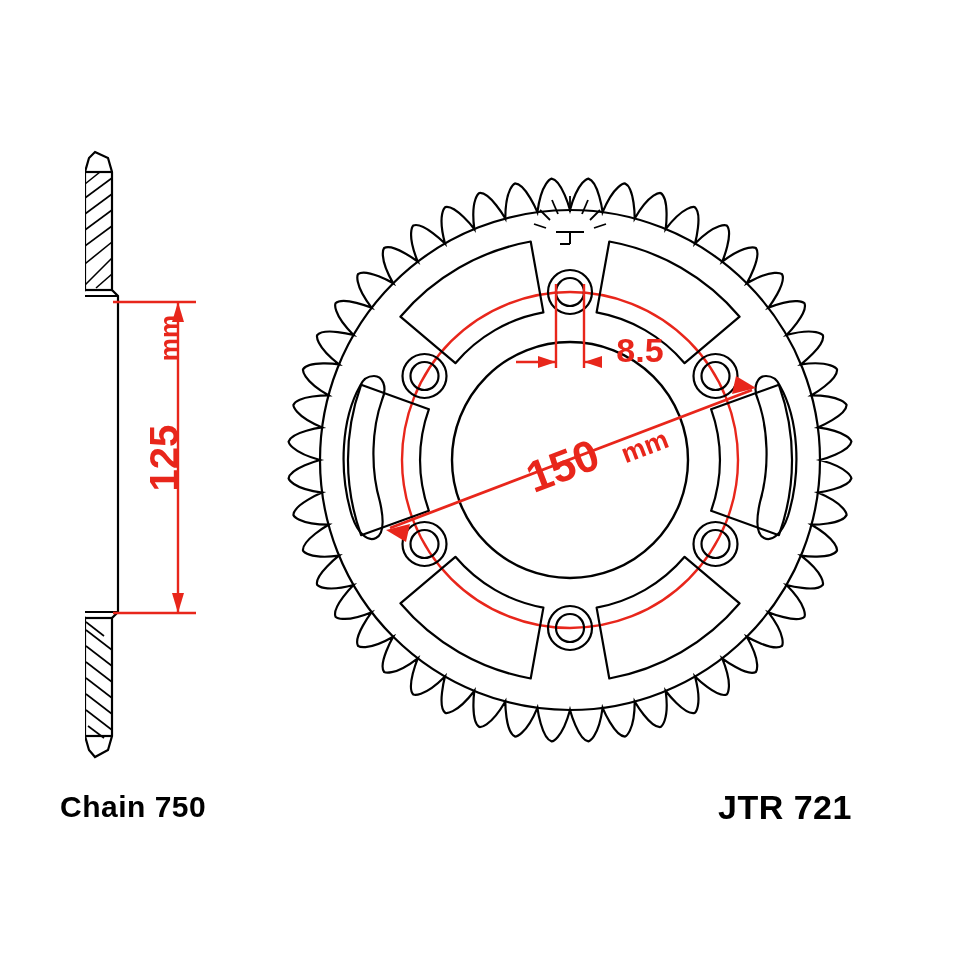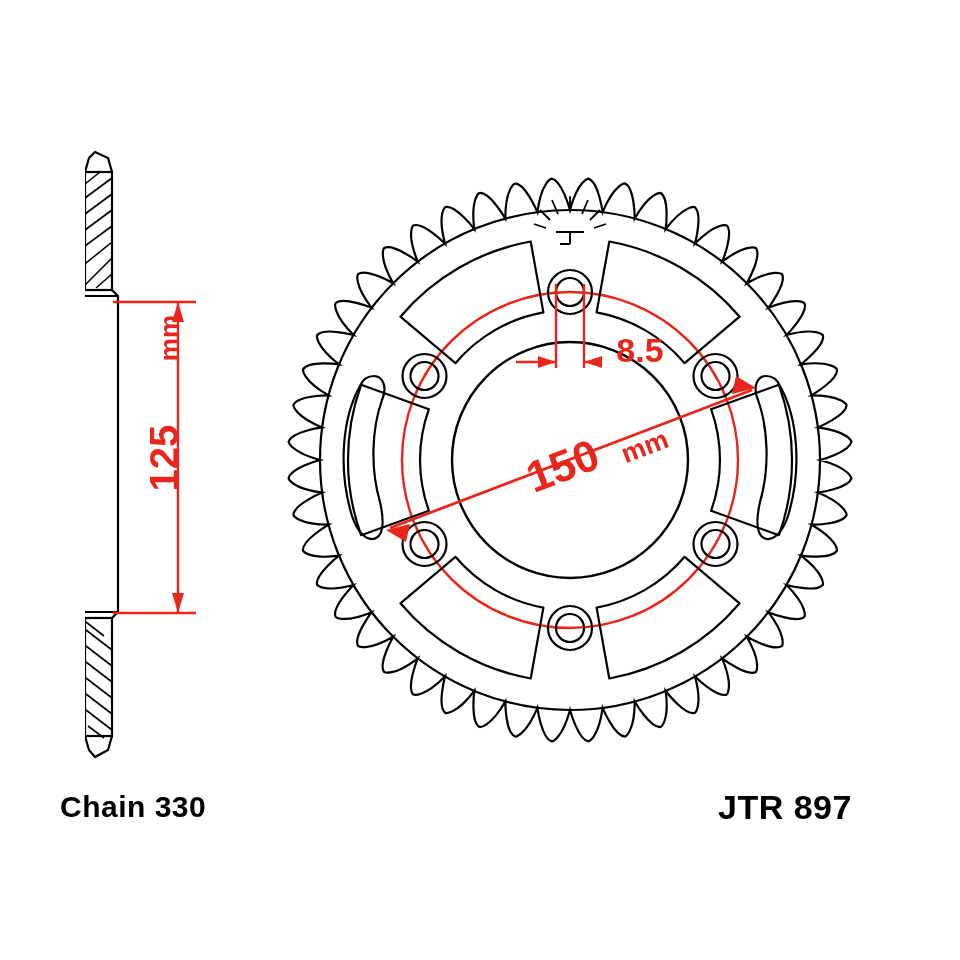"Chain 330" div.label { text: 330 -> 750 }
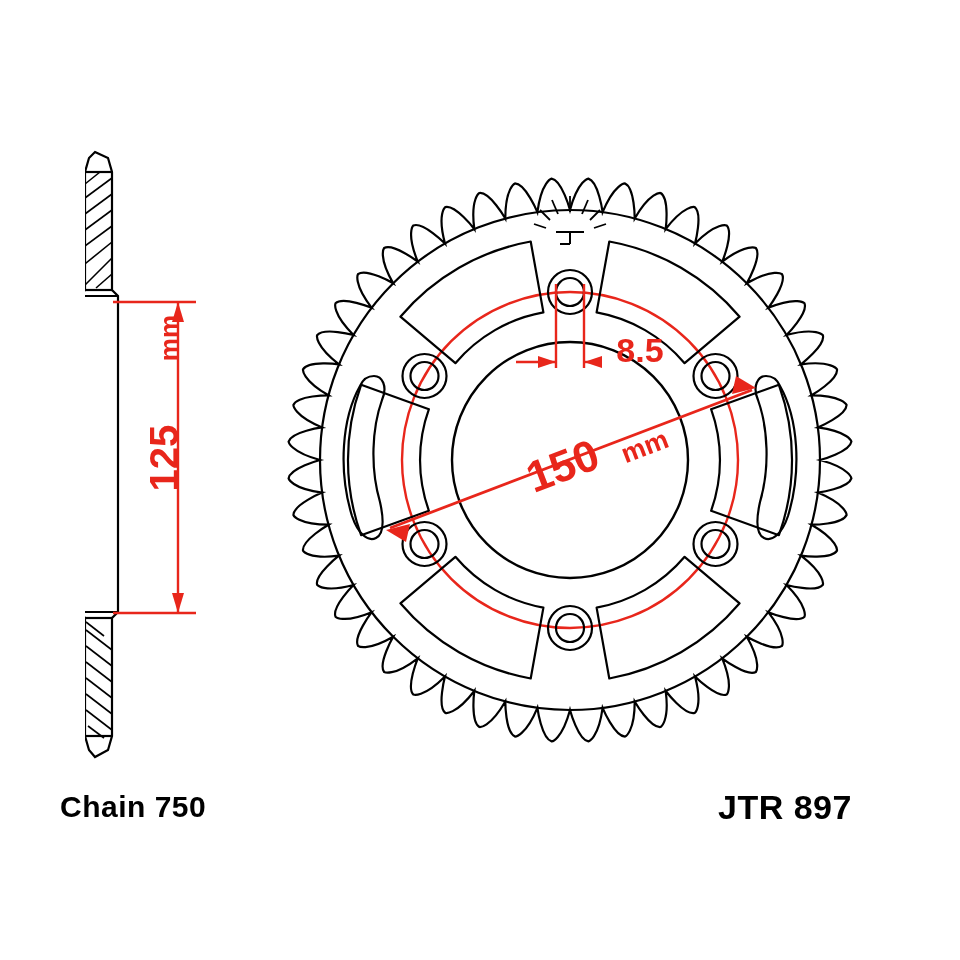"JTR 897" div.label { text: 897 -> 721 }
